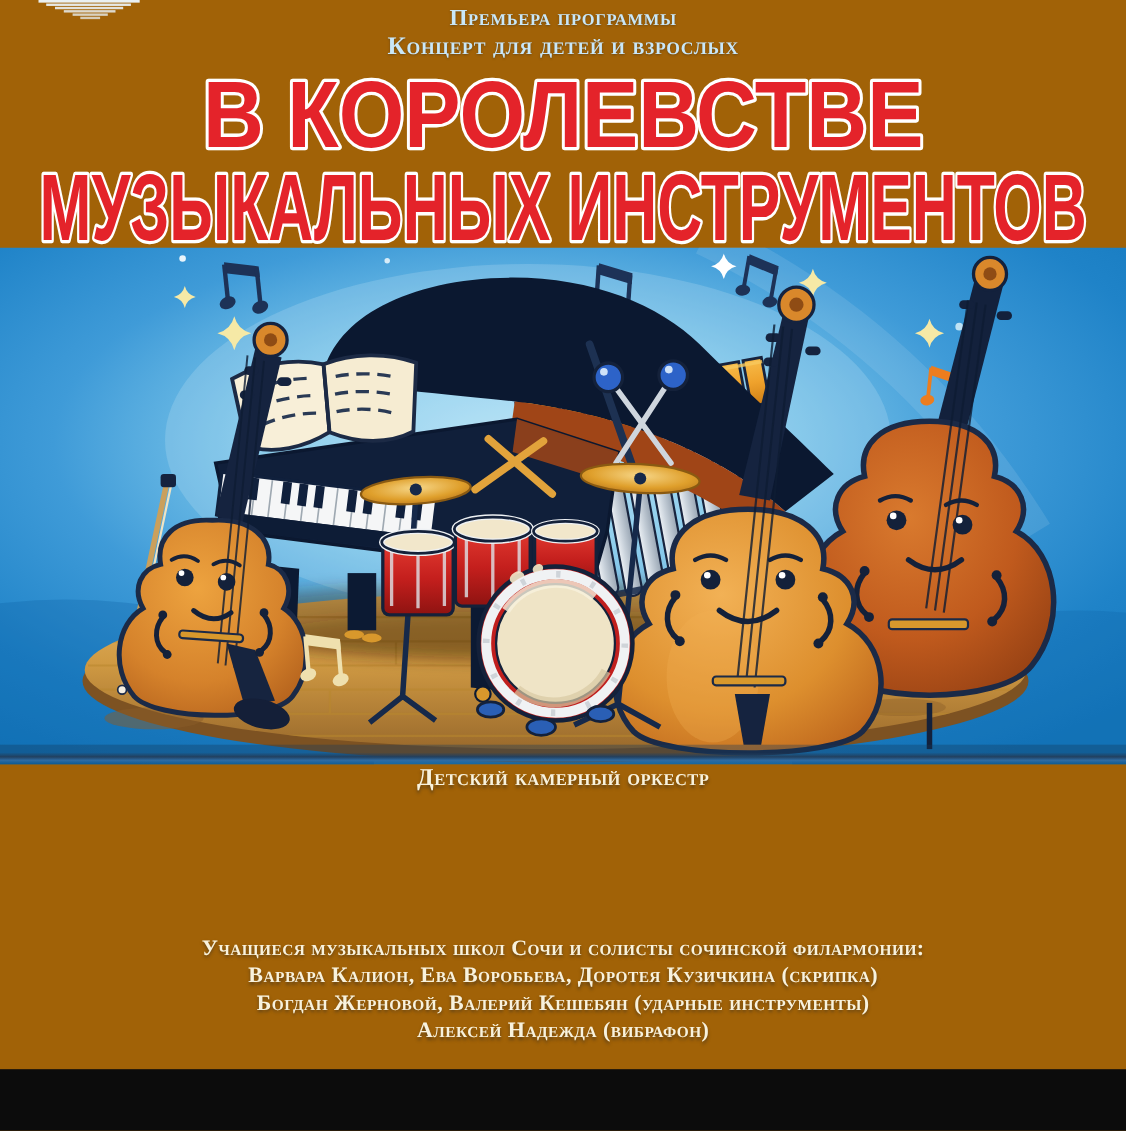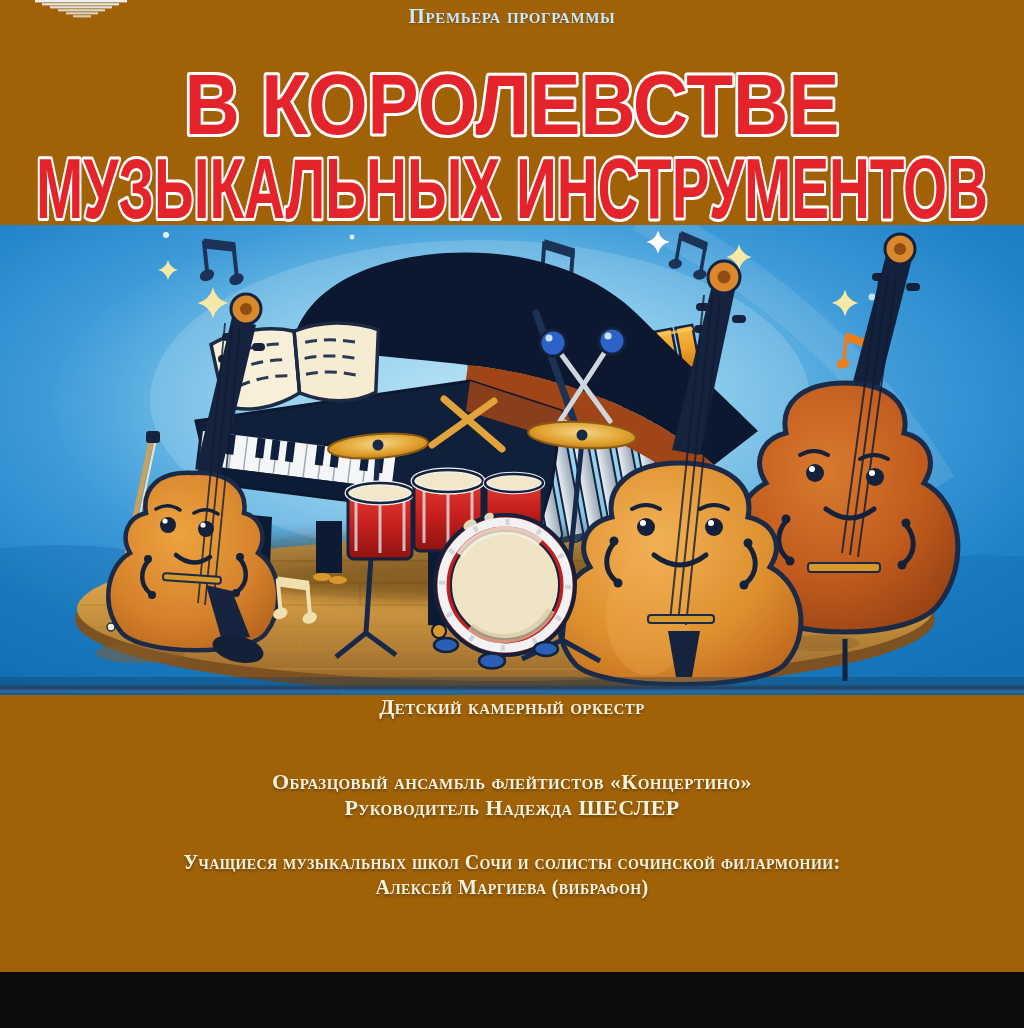"Концерт для детей и взрослых" div.k2 { html: none -> <div>Концерт для детей и взрослых</div> }
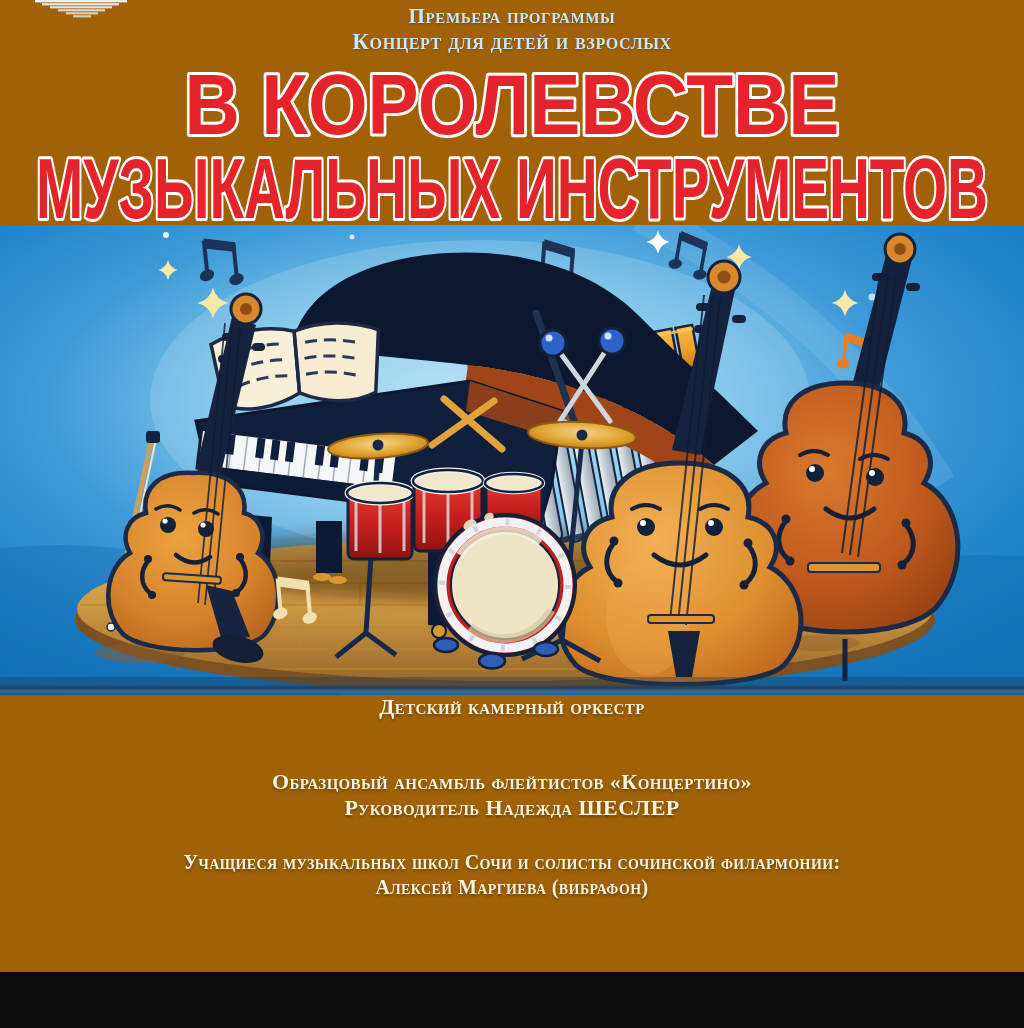"Образцовый ансамбль флейтистов" div.serifcaps { html: <div> <div>Образцовый ансамбль флейтистов «Концертино»</div> <div>Руководитель Надежда ШЕСЛЕР</div> </div> -> none }
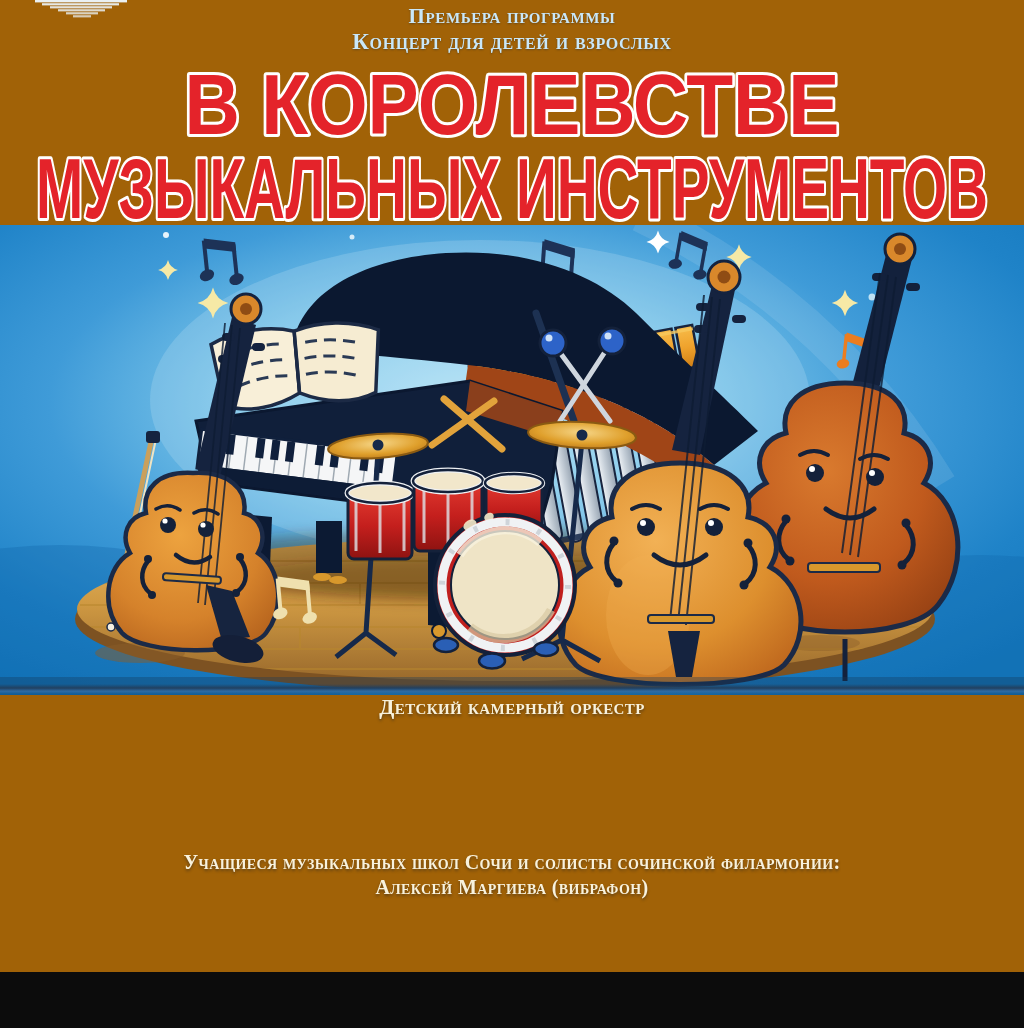"Варвара Калион, Ева Воробьева, Доротея" div { html: none -> <div>Варвара Калион, Ева Воробьева, Доротея Кузичкина (скрипка)</div> }
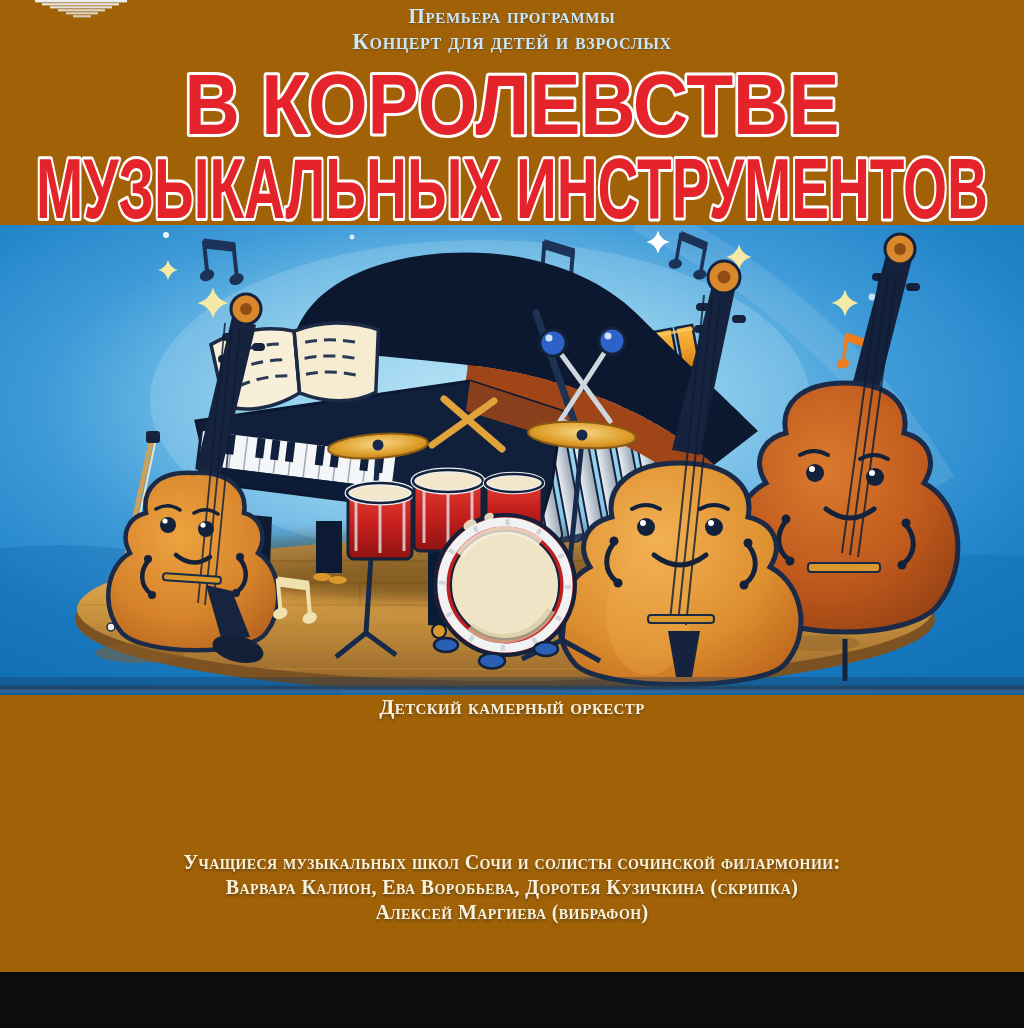"Богдан Жерновой, Валерий Кешебян" div { html: none -> <div>Богдан Жерновой, Валерий Кешебян (ударные инструменты)</div> }
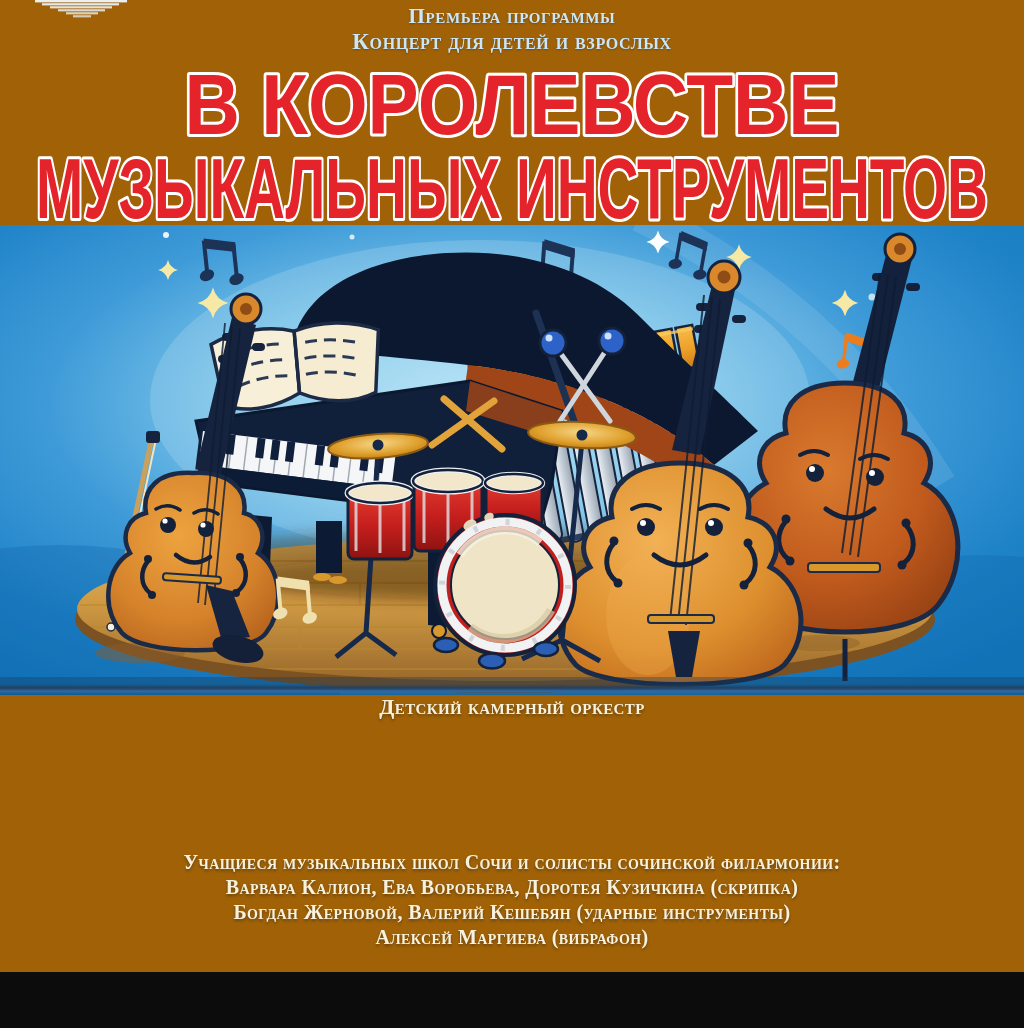"Алексей Маргиева (вибрафон)" div { text: Маргиева -> Надежда }
